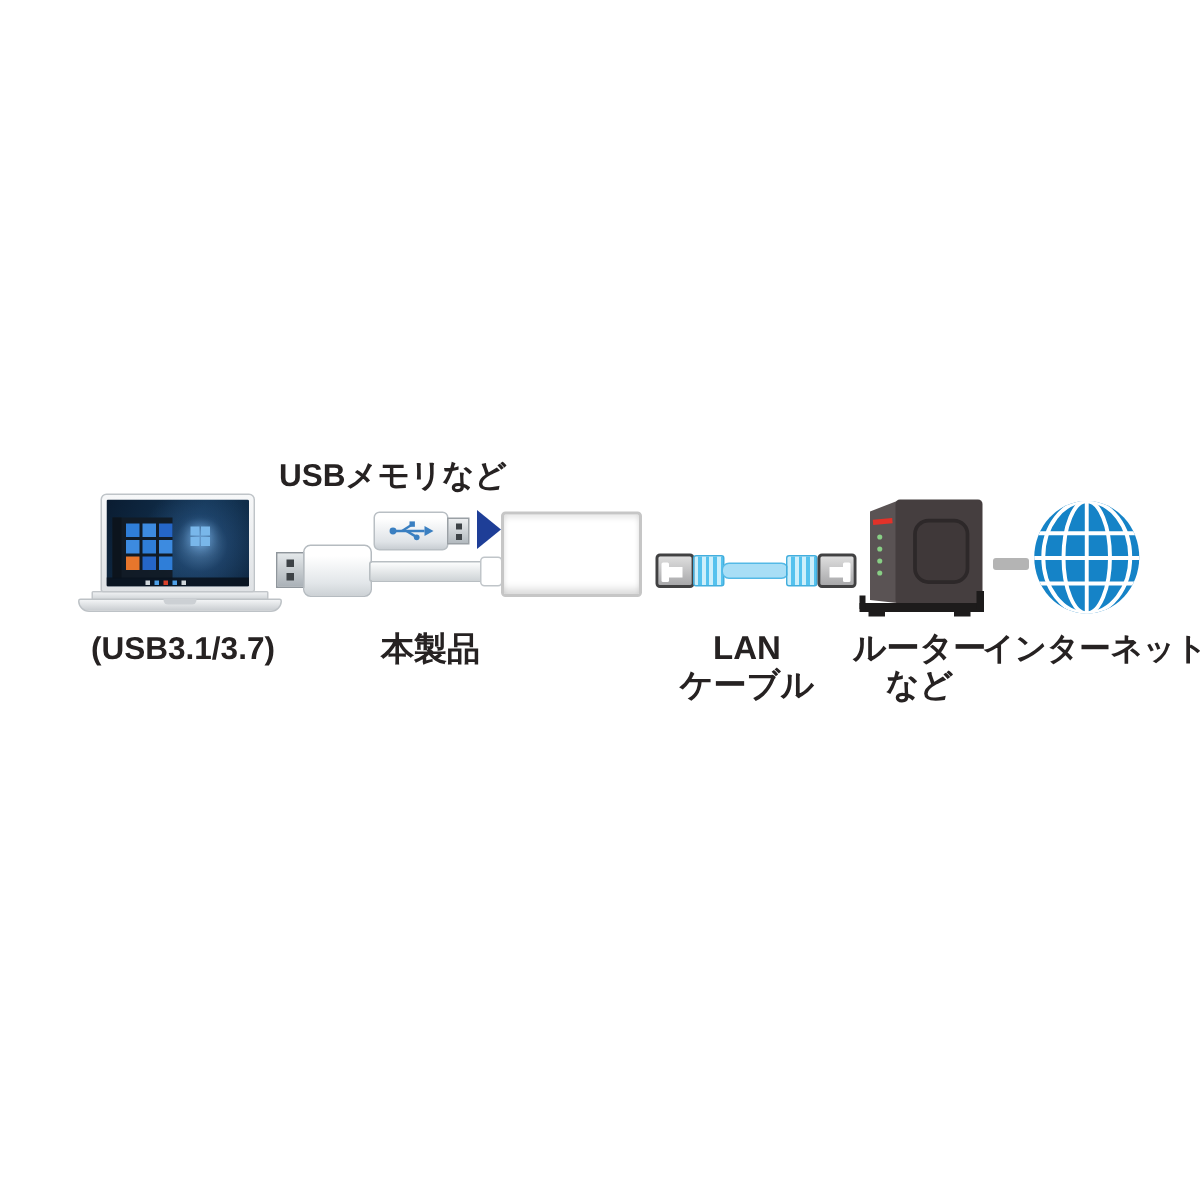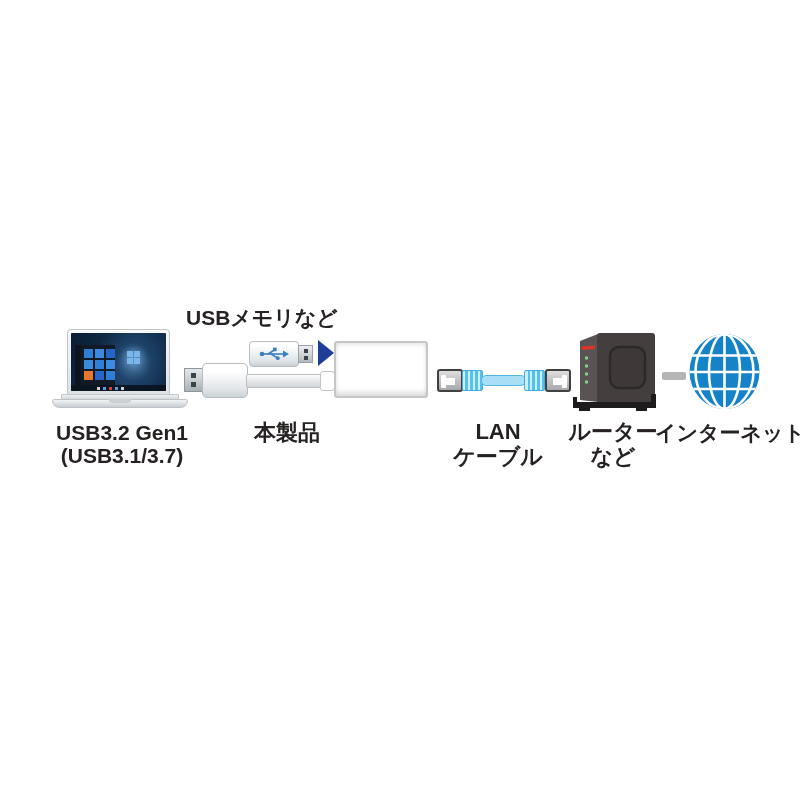"USB3.2 Gen1" div { html: <div>USB3.2 Gen1</div> -> none }
